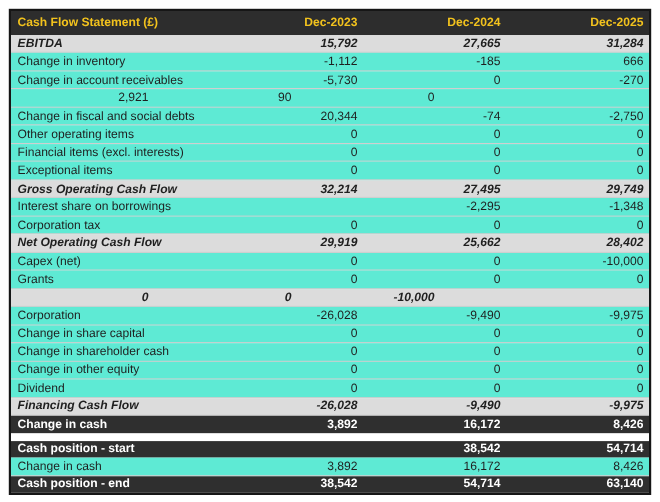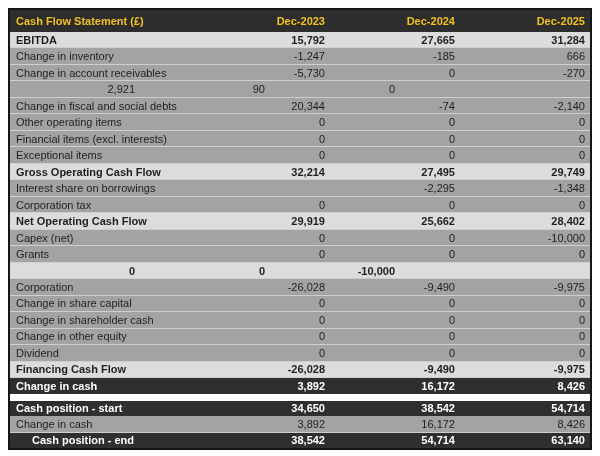"EBITDA" .row--subtotal { font-style: none -> italic }
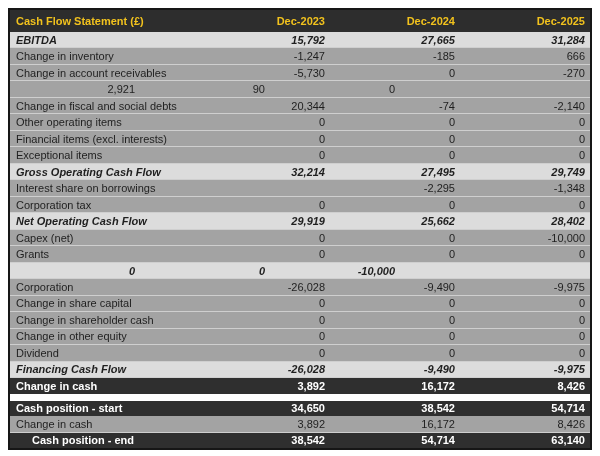"Change in inventory" .row--normal { background: #a3a3a3 -> #5eead4 }
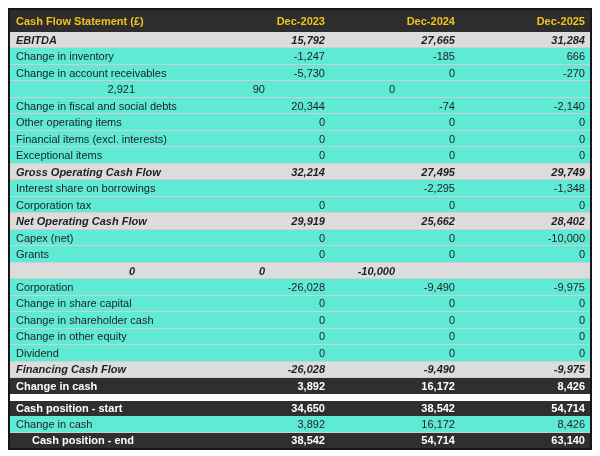"-1,247" div.cell { text: -1,247 -> -1,112 }
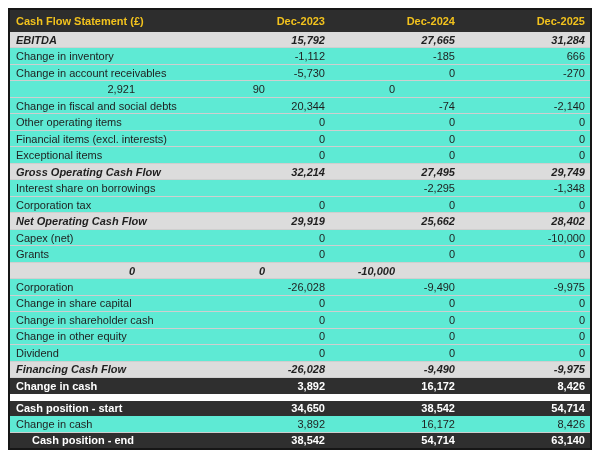"-2,140" div.cell { text: -2,140 -> -2,750 }
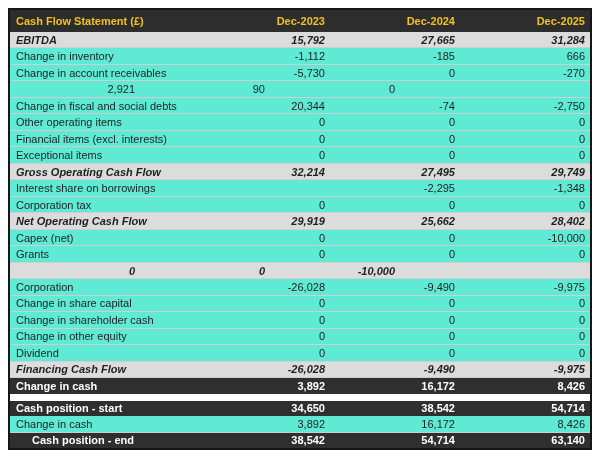"34,650" div.cell { html: <div>34,650</div> -> none }
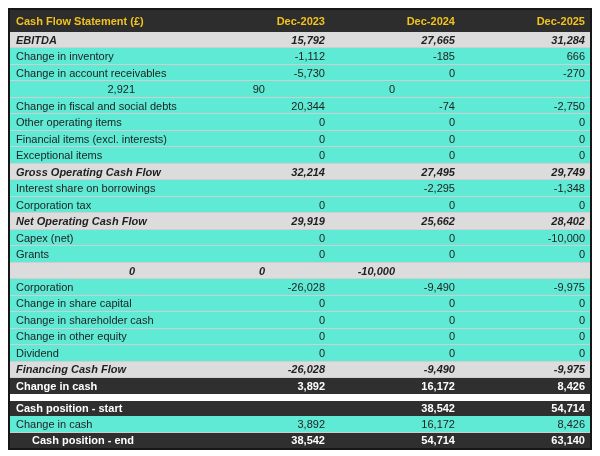"Cash position - end" .row:last-child { padding-left: 16px -> none }
